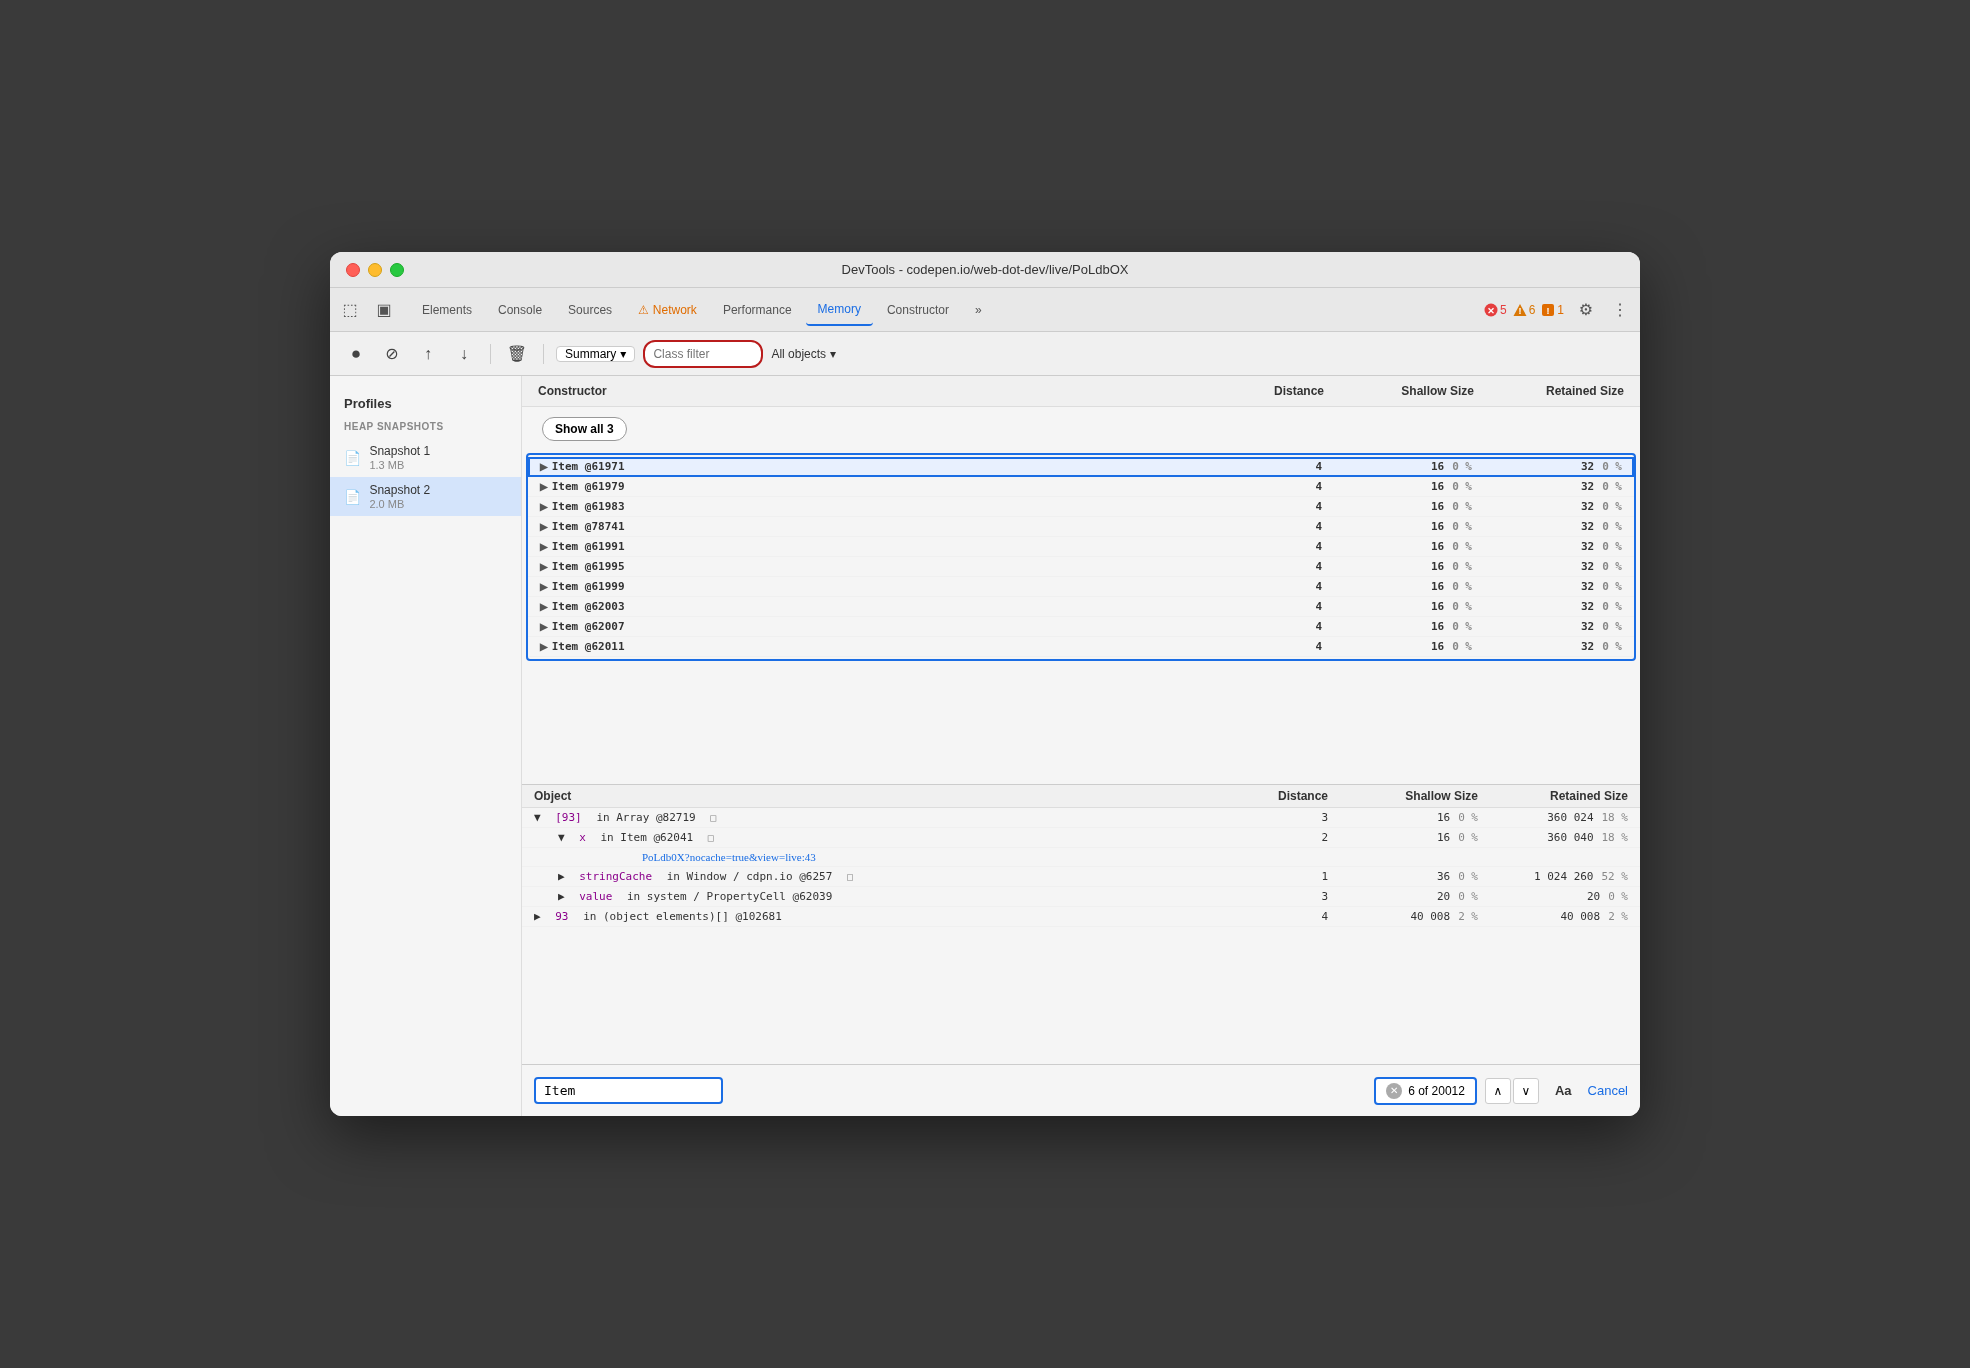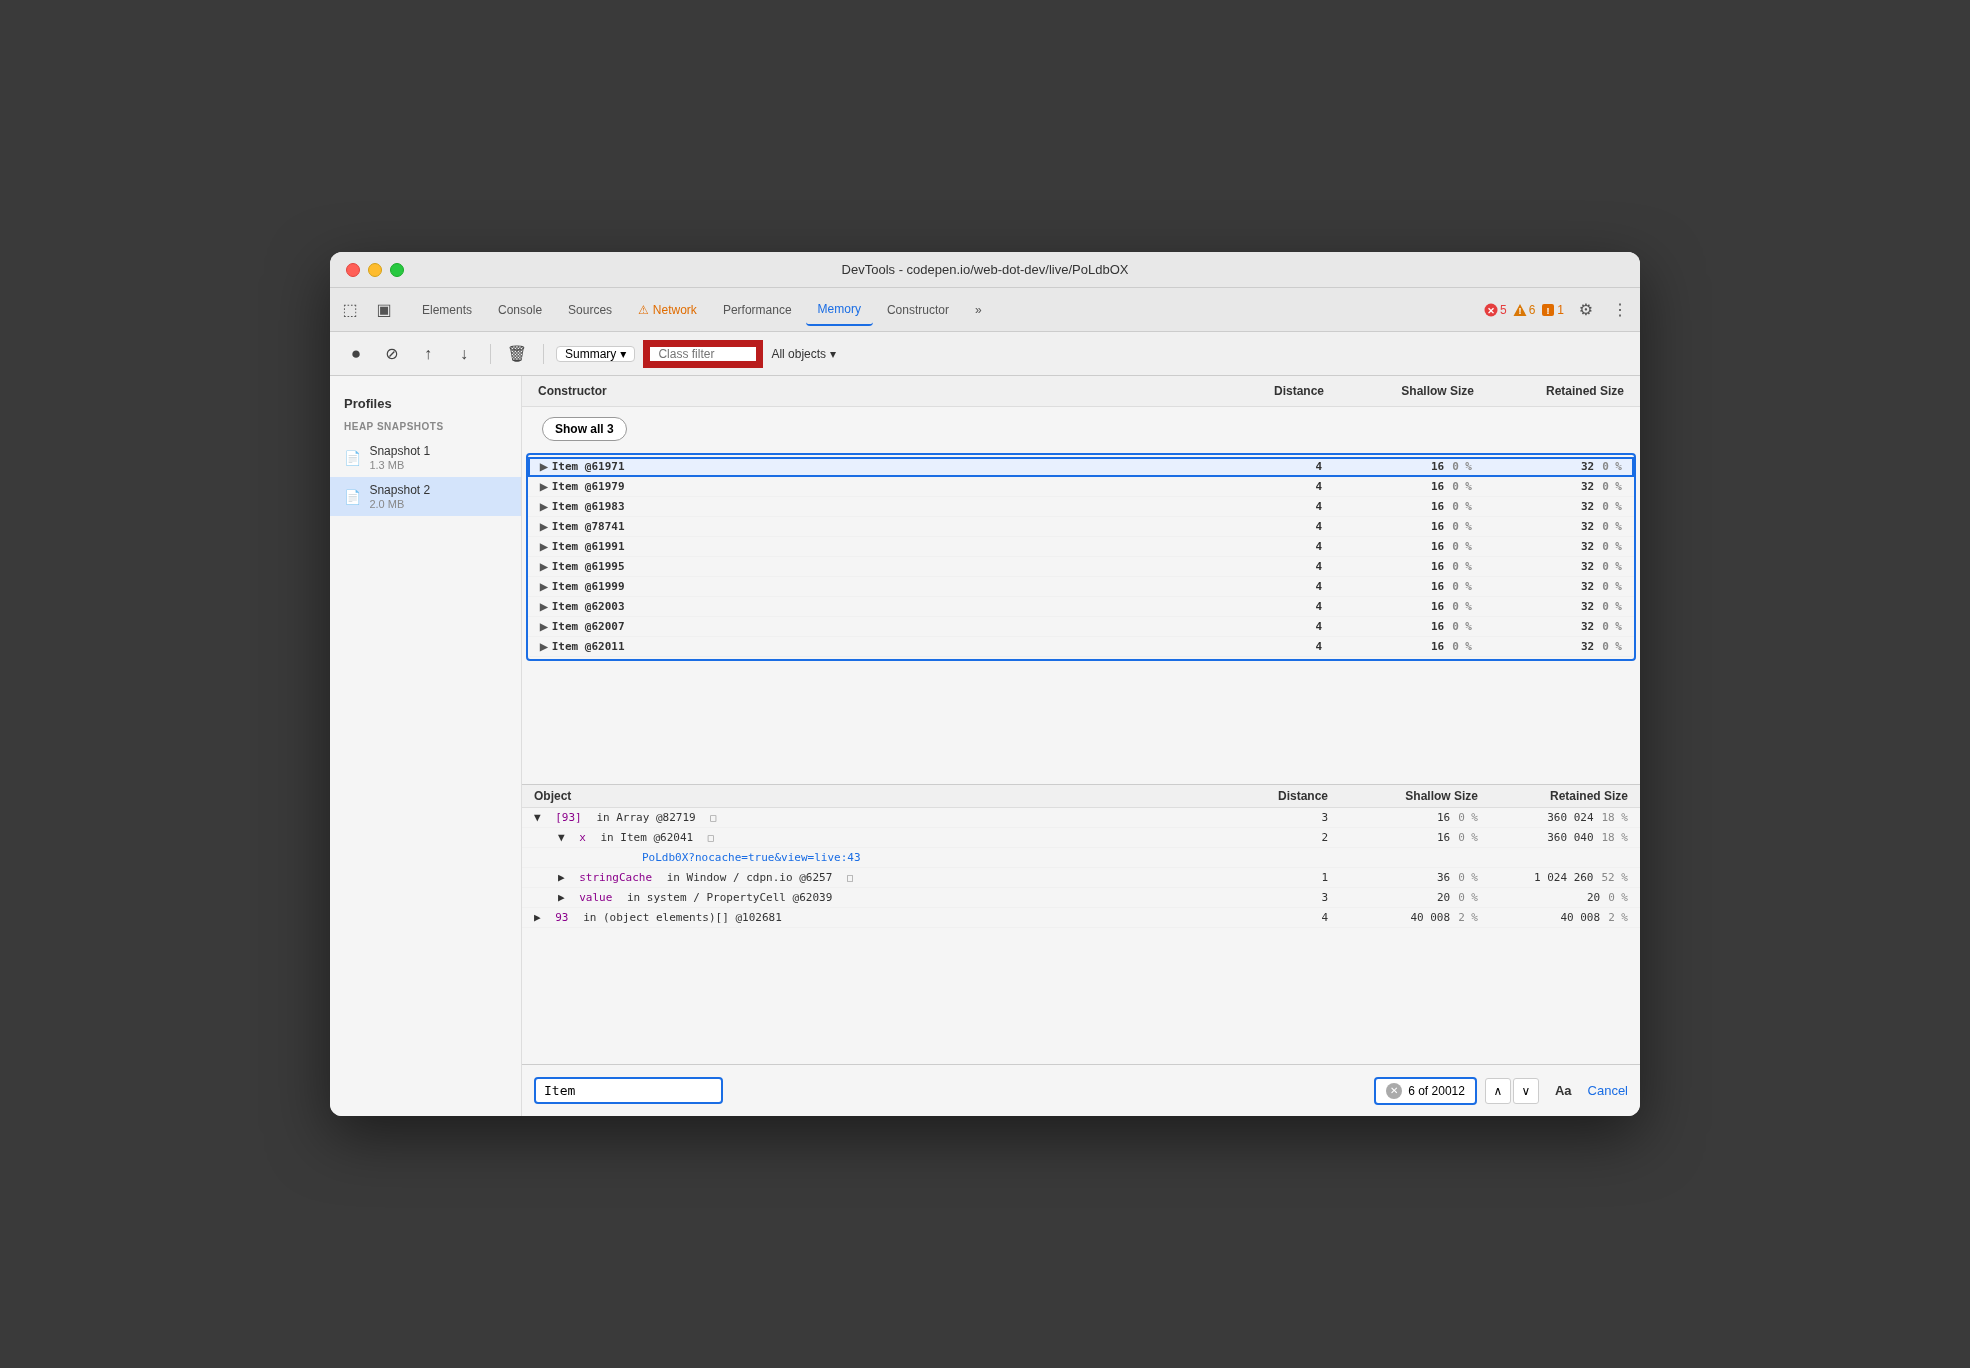"Class filter" .class-filter-input { border: 7px solid #b91c1c -> 2px solid #b91c1c; border-radius: 0 -> 12px }
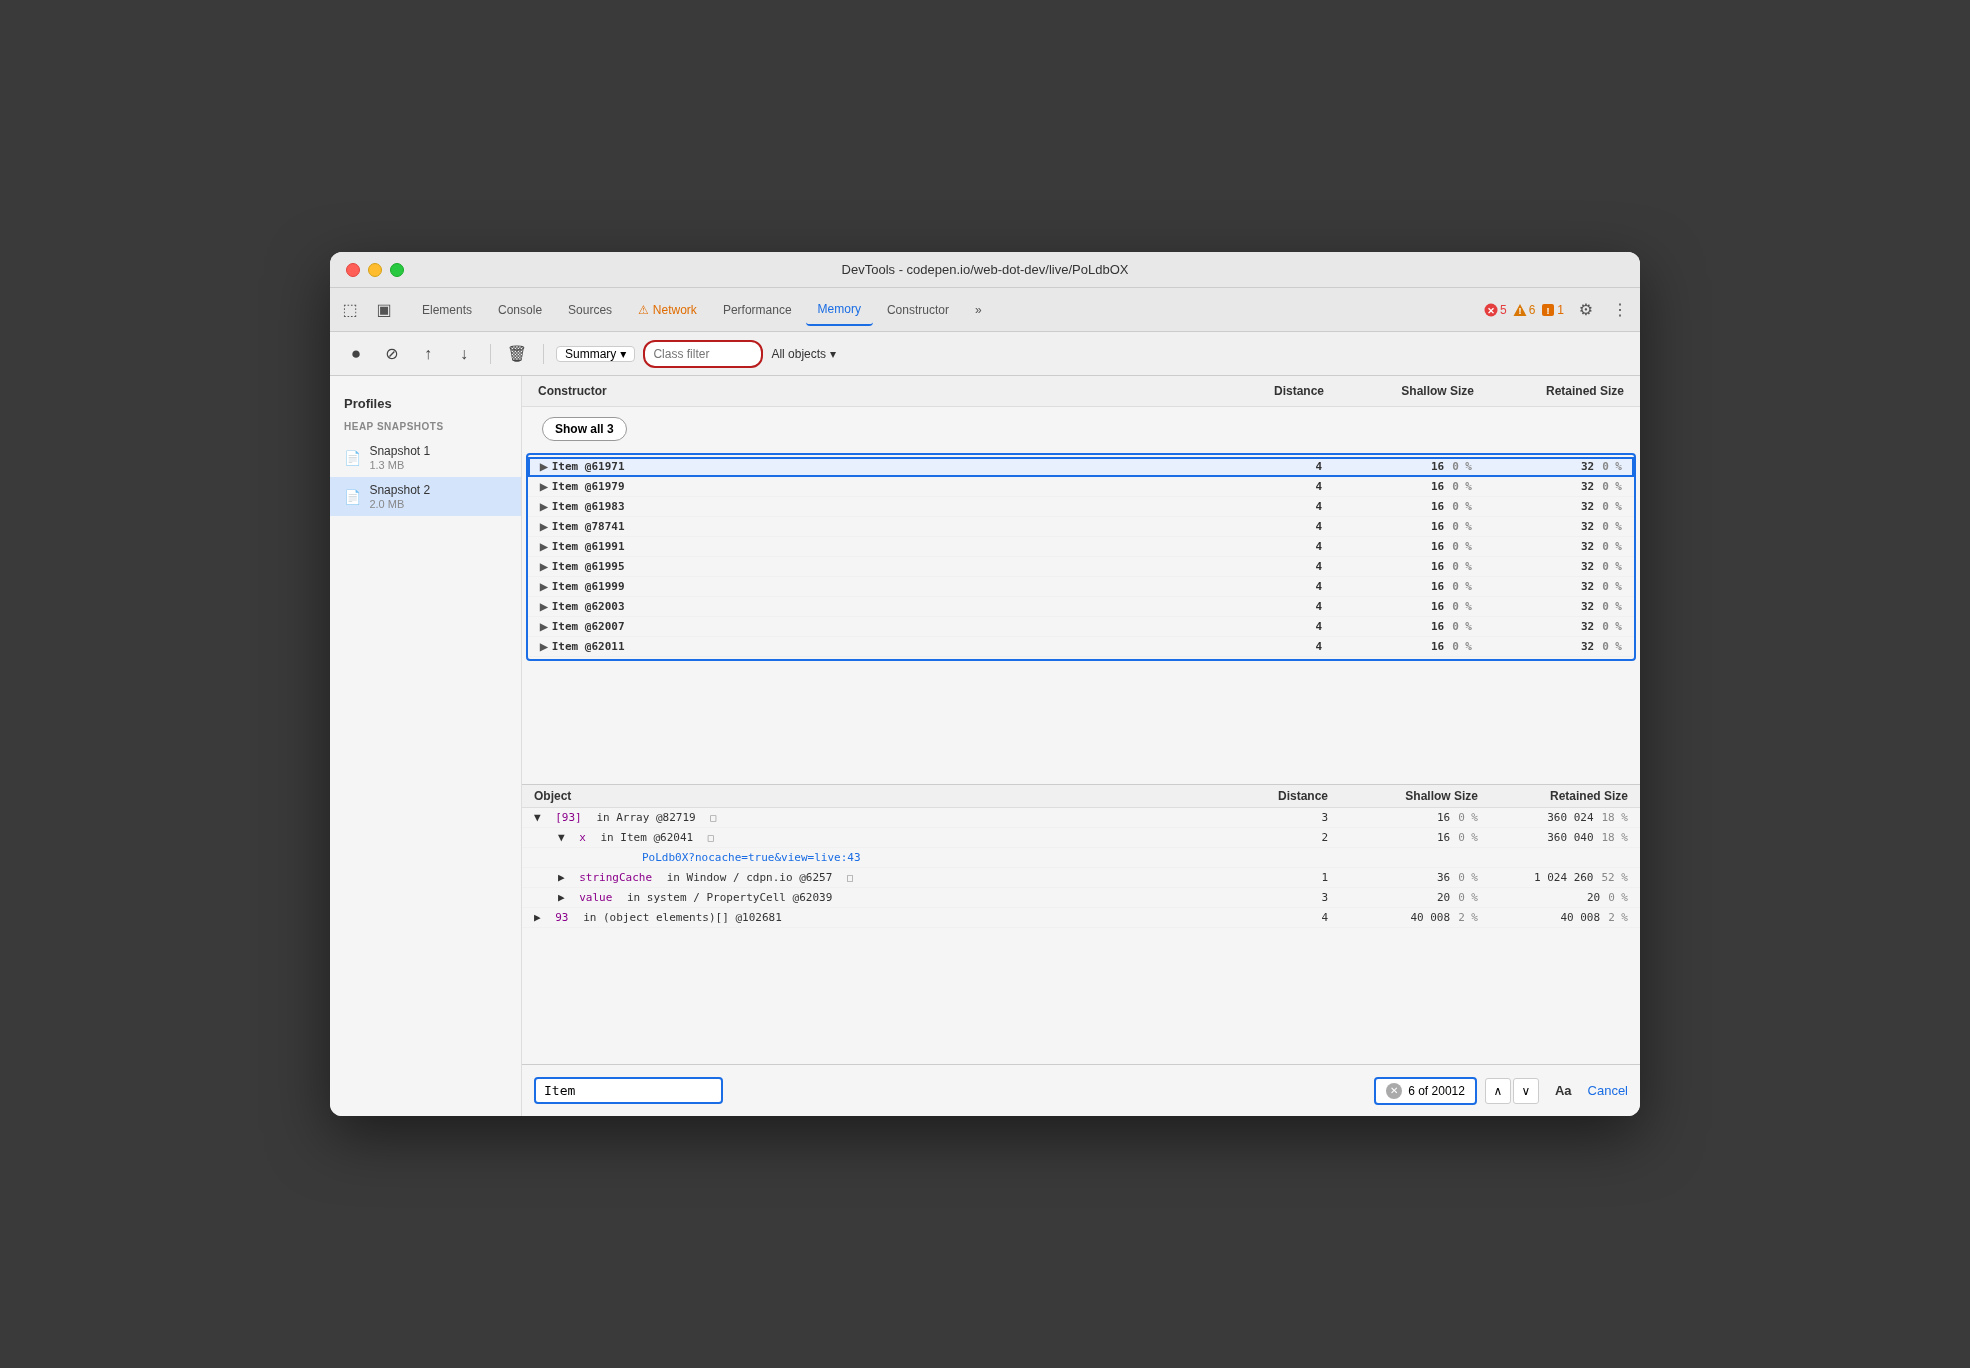"PoLdb0X?nocache=true&view=live:43" .ret-link { font-family: none -> Liberation Serif, serif }
